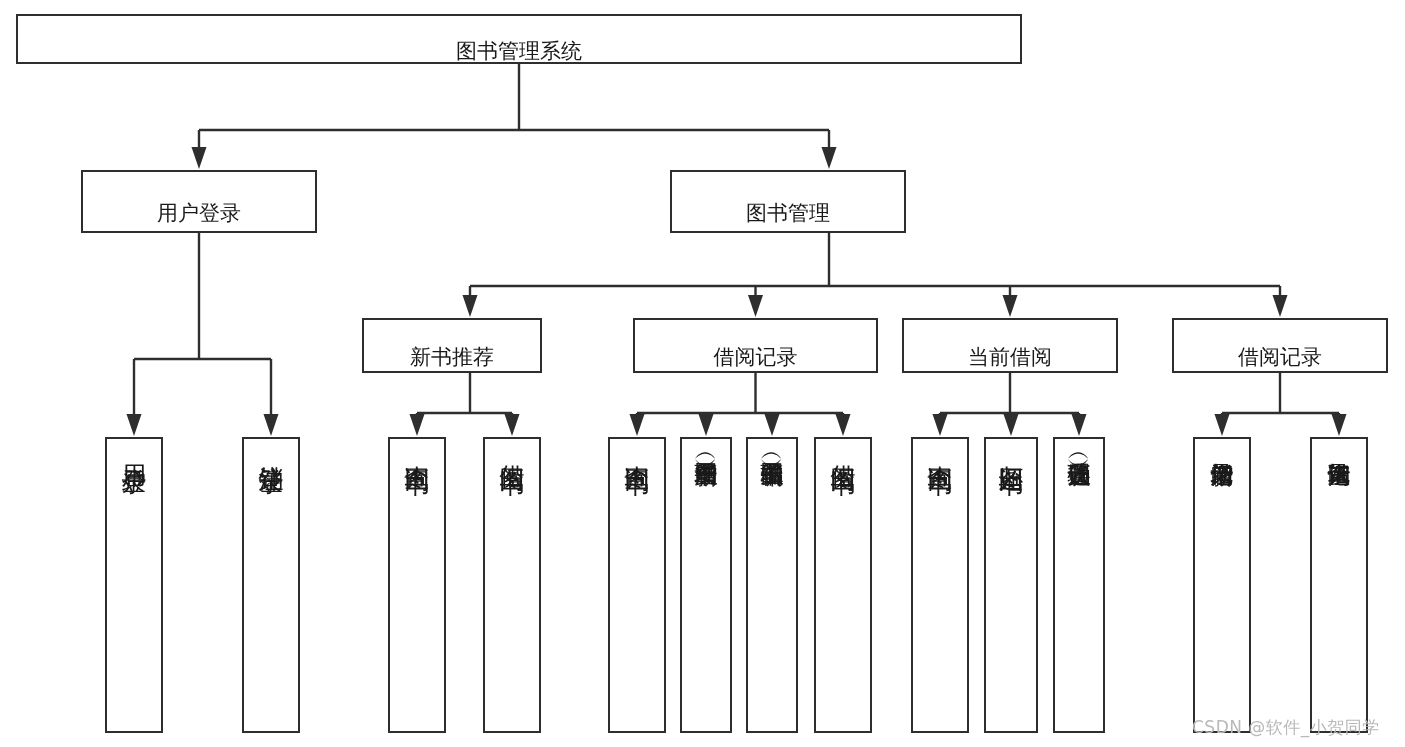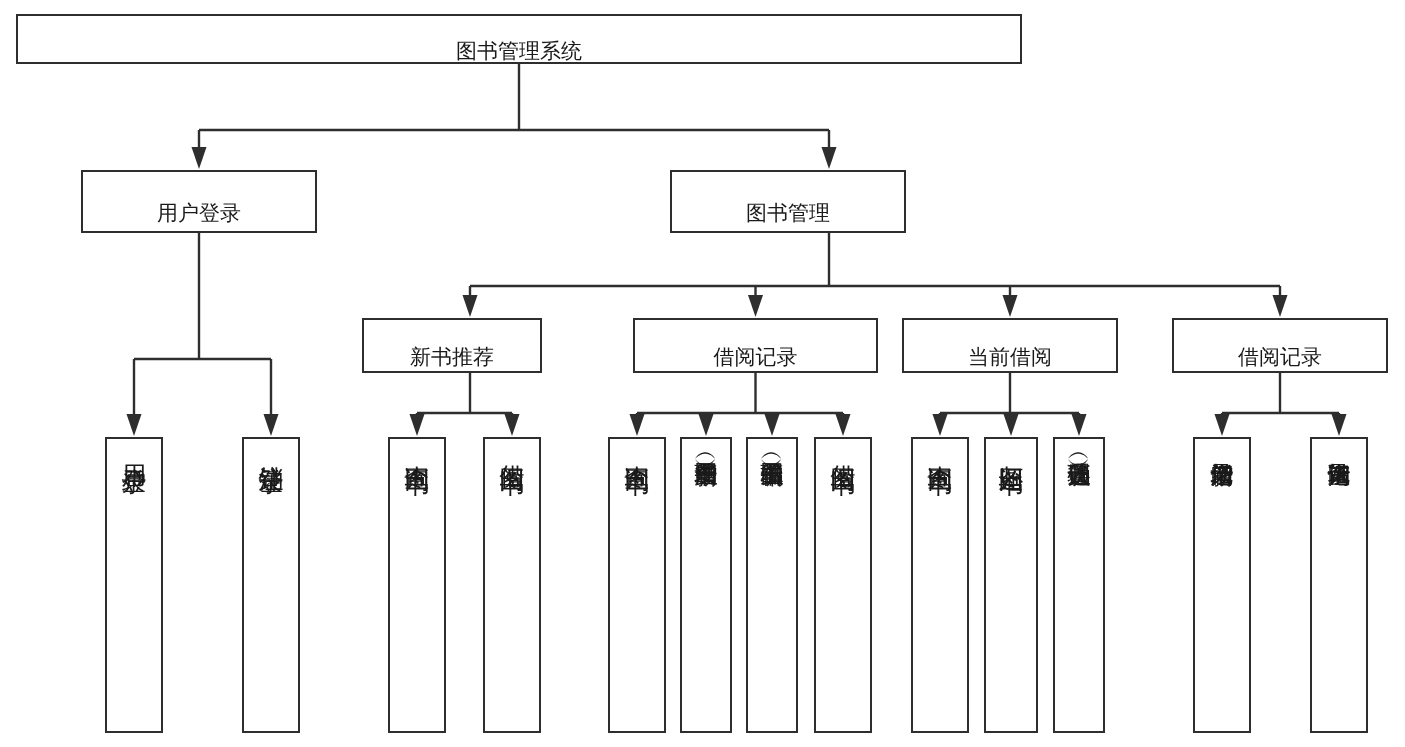"CSDN @软件_小贺同学" div.watermark { html: none -> <div>CSDN @软件_小贺同学</div> }
